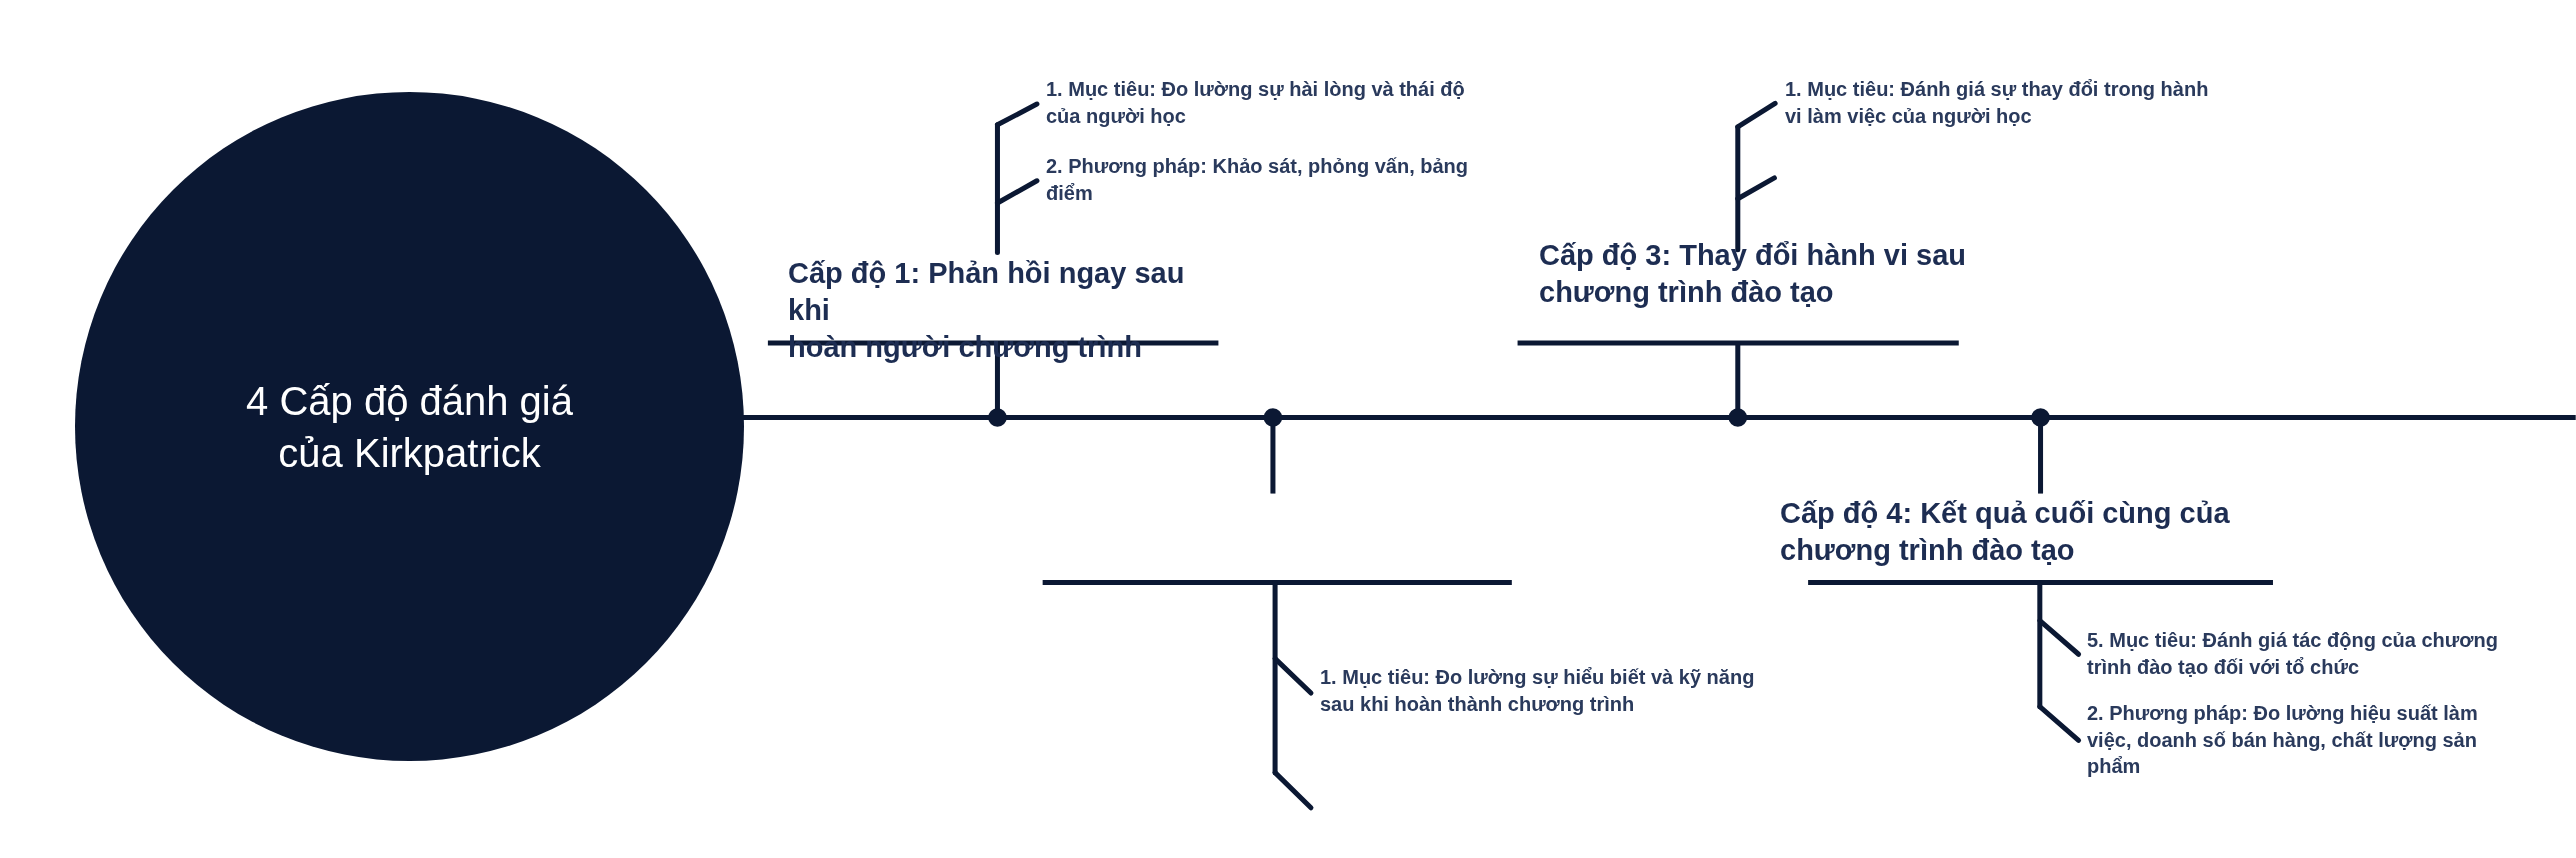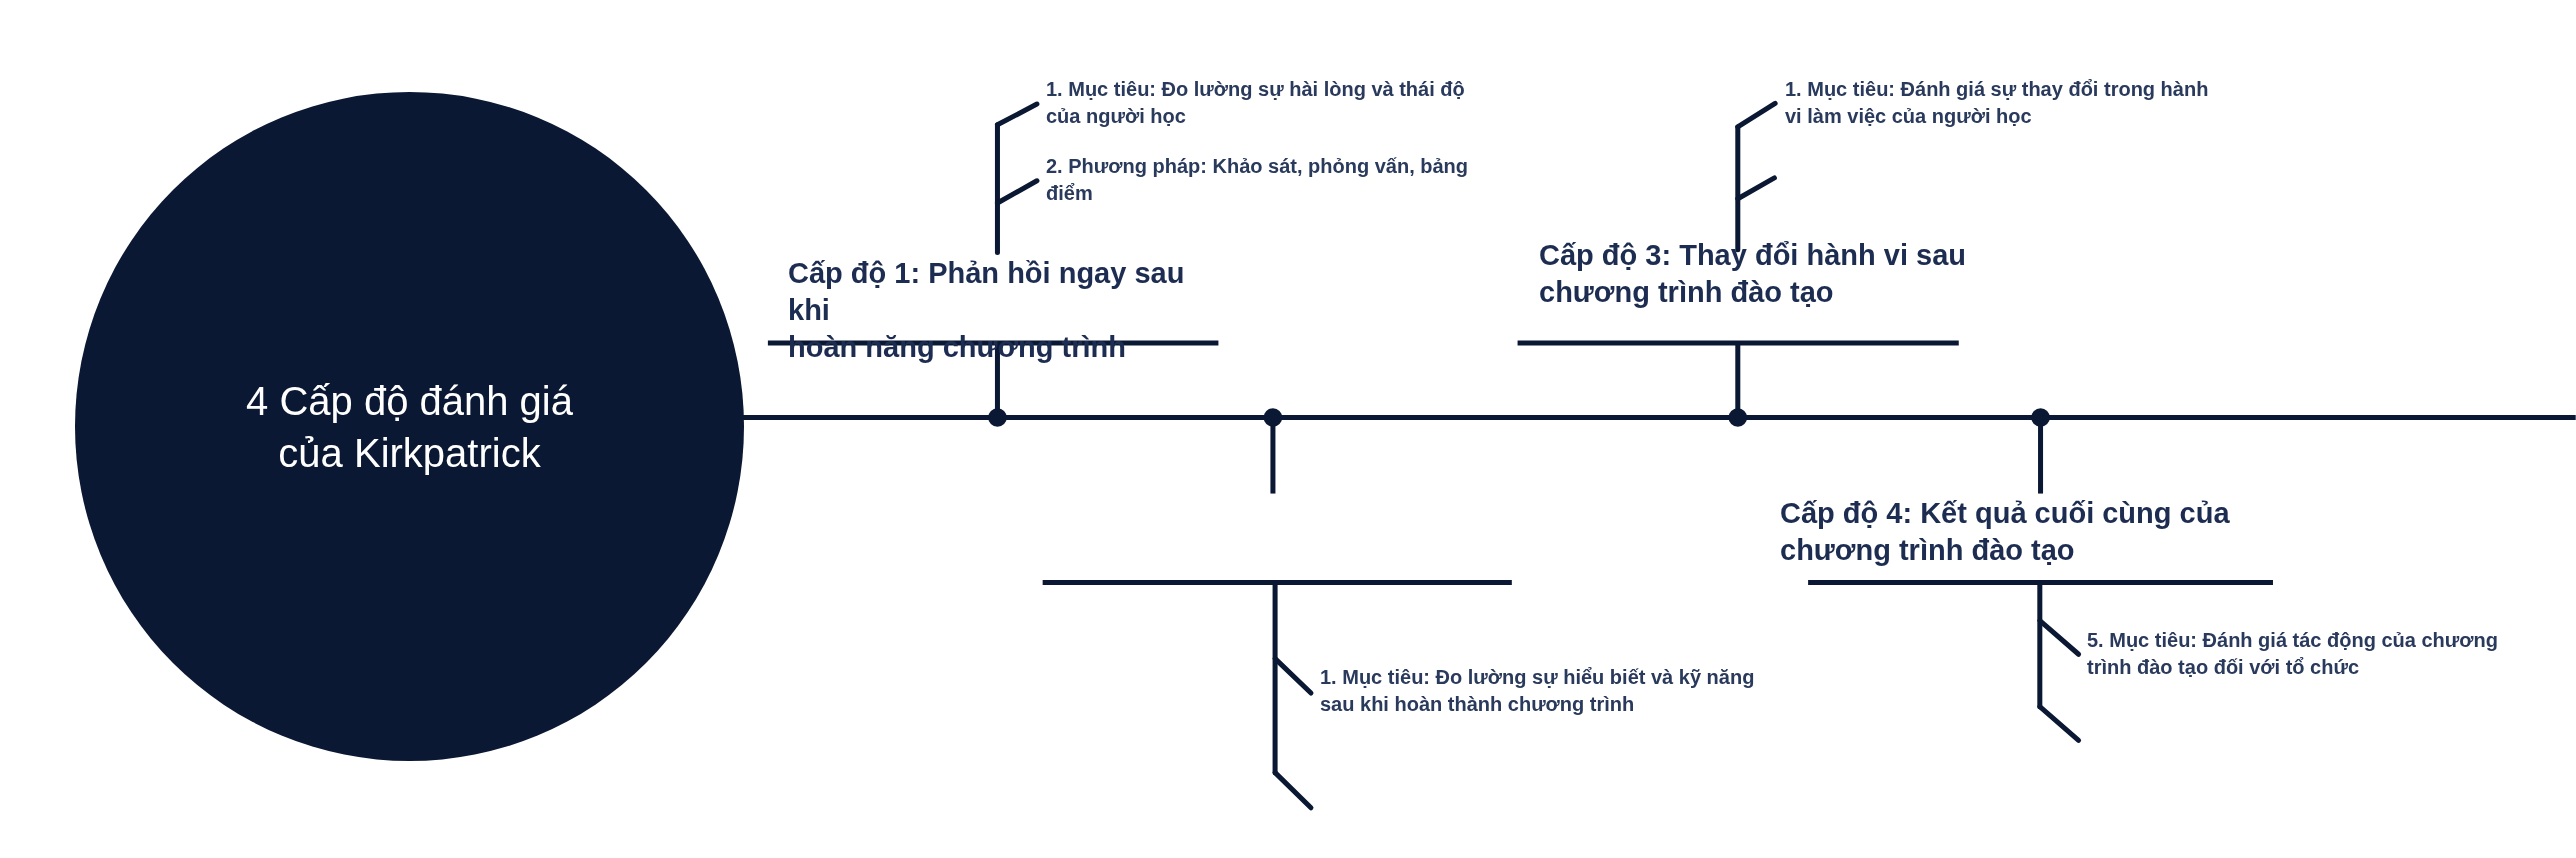"Cấp độ 1: Phản hồi" div.heading { text: năng -> người }
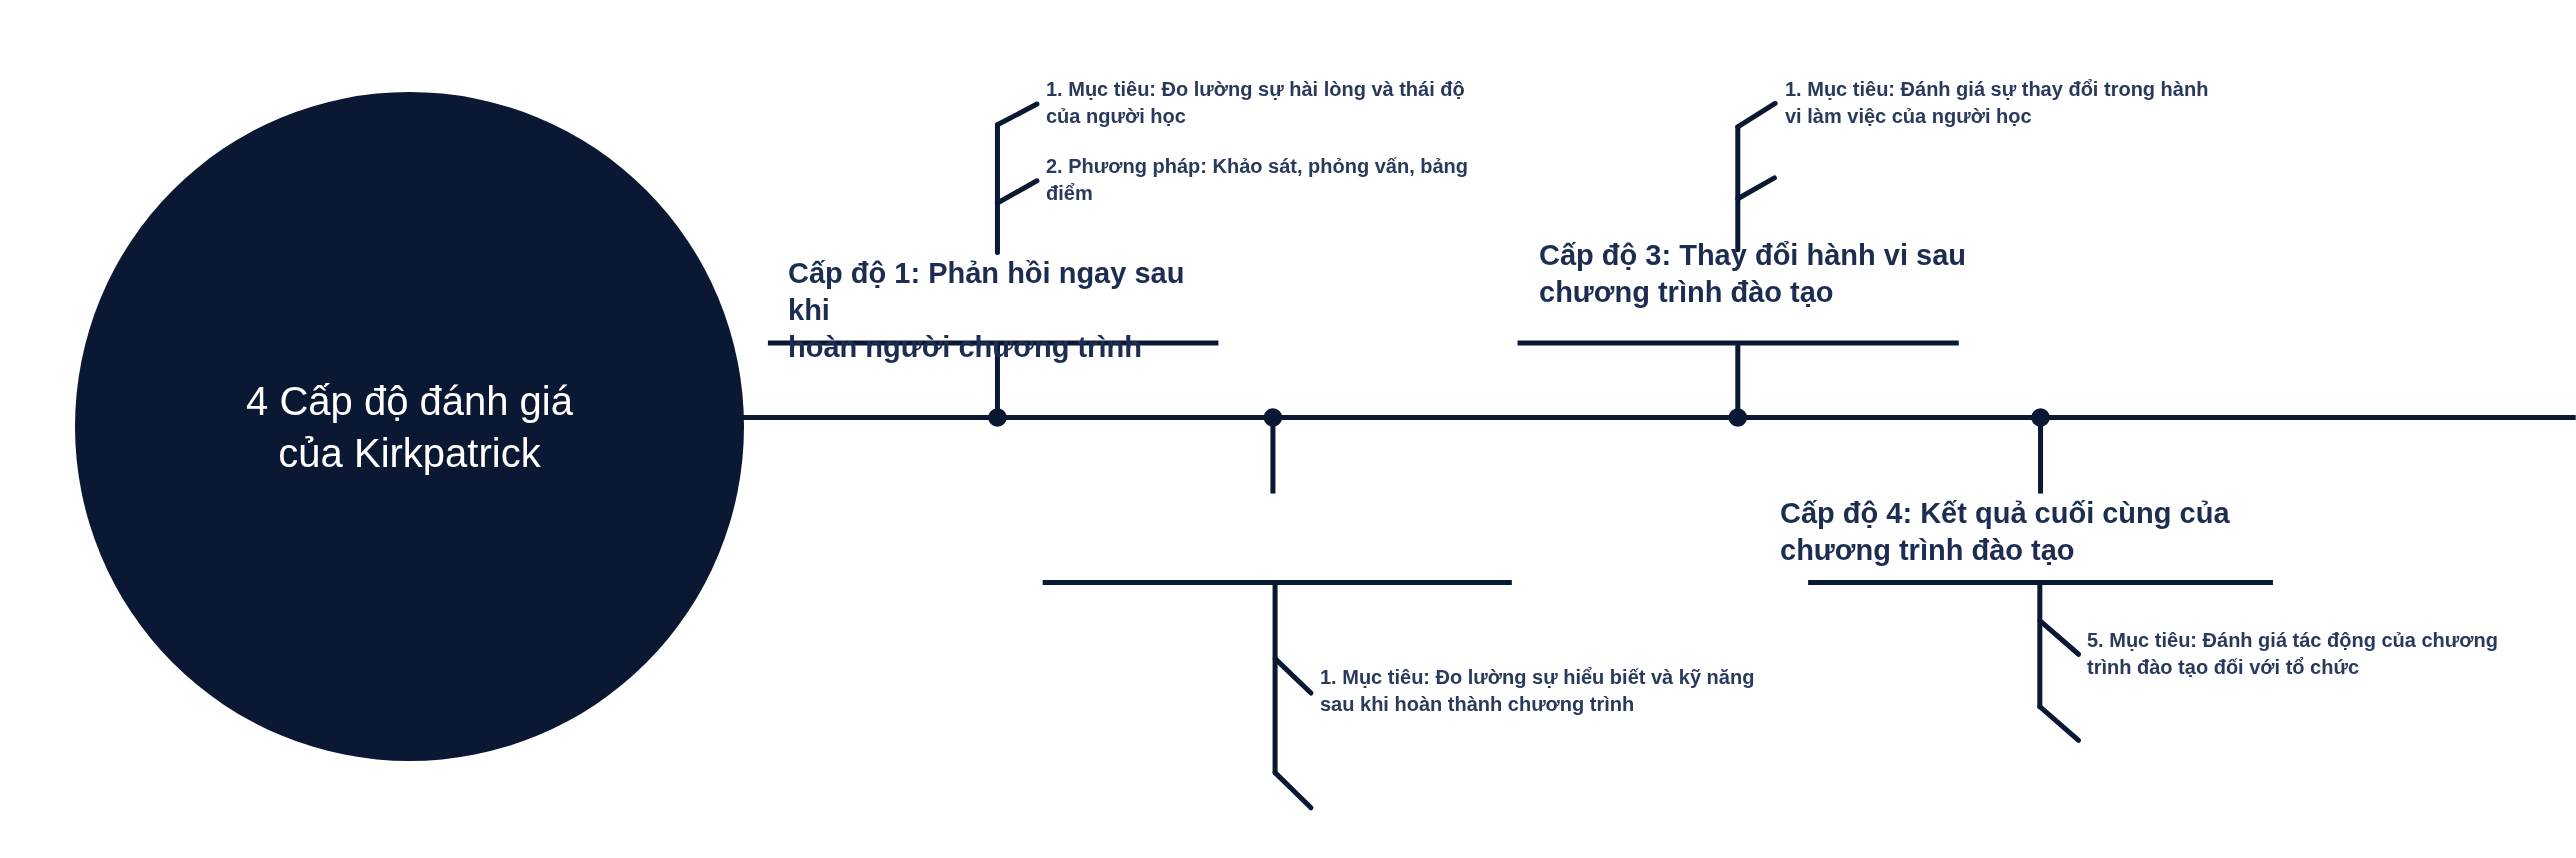"2. Phương pháp: Đo lường" div.detail { html: none -> <div>2. Phương pháp: Đo lường hiệu suất làm việc, doanh số bán hàng, chất lượng sản phẩm</div> }
